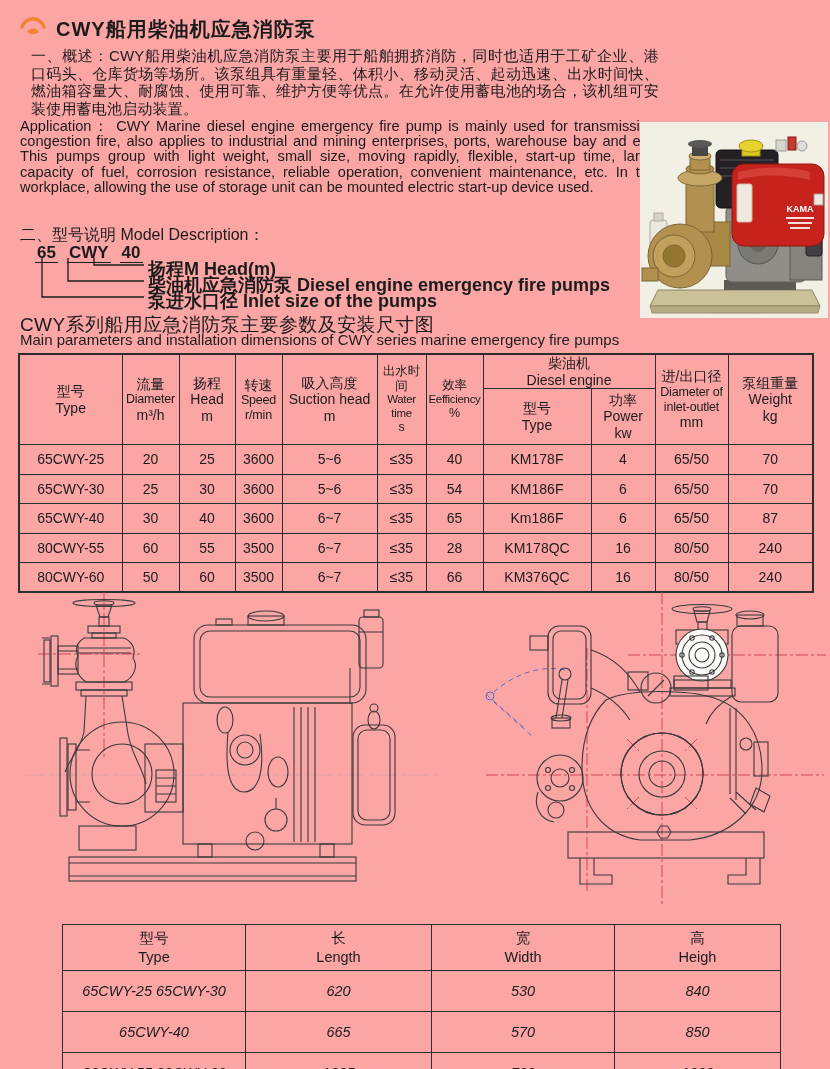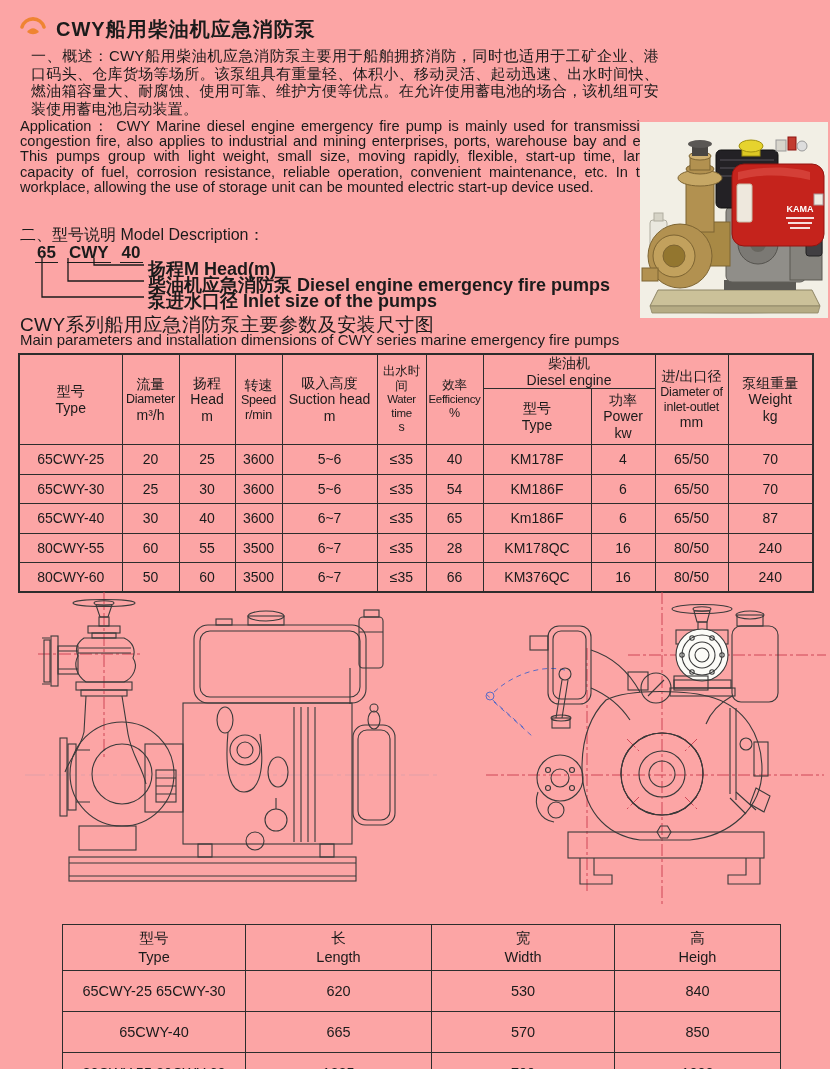"65CWY-25 65CWY-30" .dim-table tbody tr { font-style: none -> italic }
